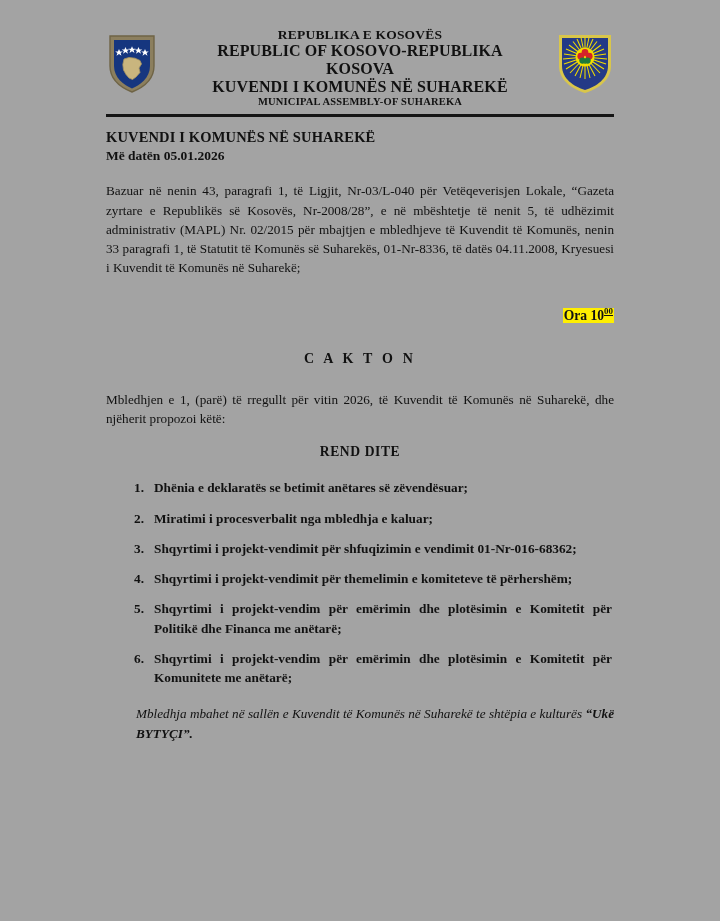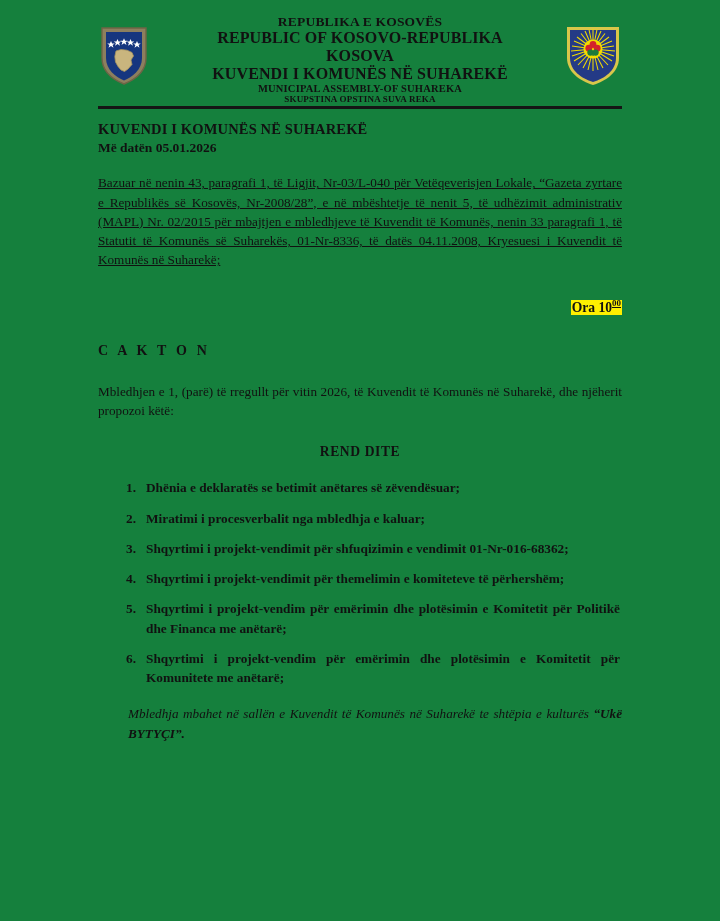"REPUBLIKA E KOSOVËS" .page { background: #15803d -> #a3a3a3; padding: 8px -> 16px }
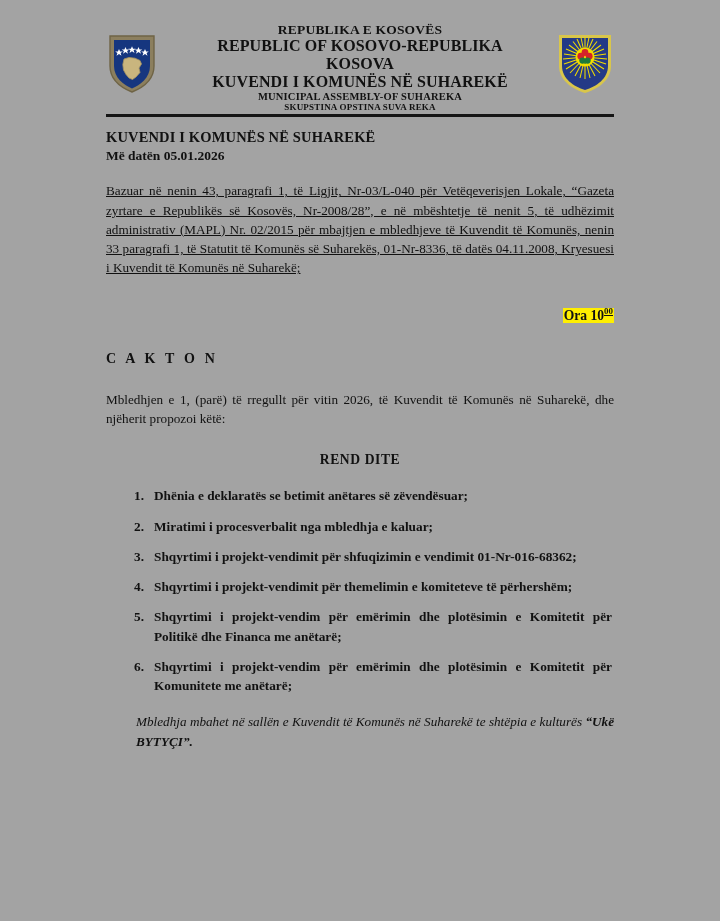"SKUPSTINA OPSTINA SUVA REKA" div.mh-l5 { html: <div>SKUPSTINA OPSTINA SUVA REKA</div> -> none }
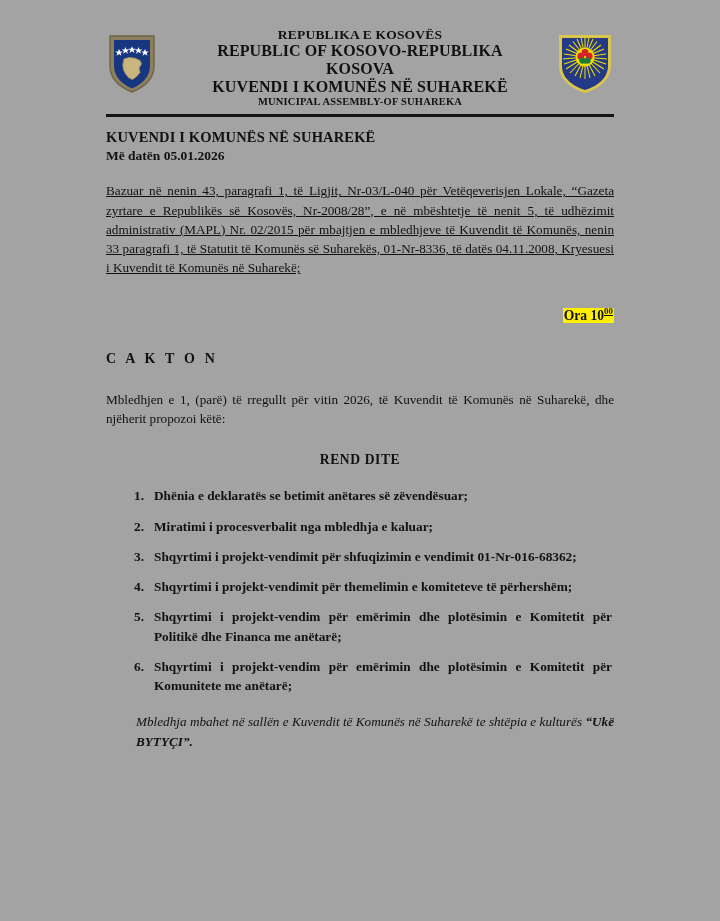"Bazuar në nenin 43, paragrafi" .legal-basis { text-decoration: underline -> none }
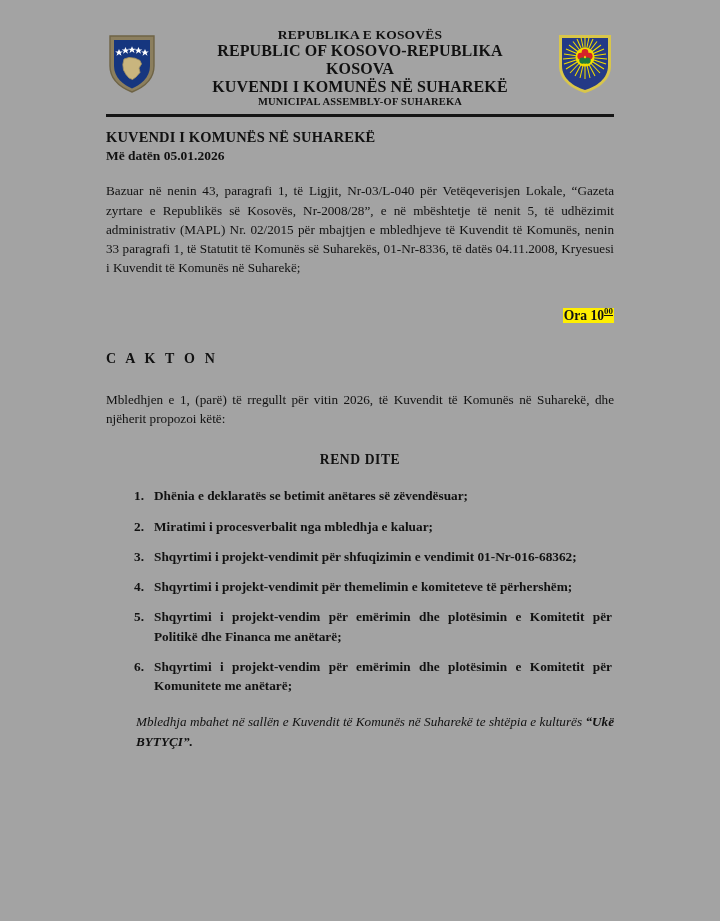"C A K T O" .cakton { text-align: none -> center }
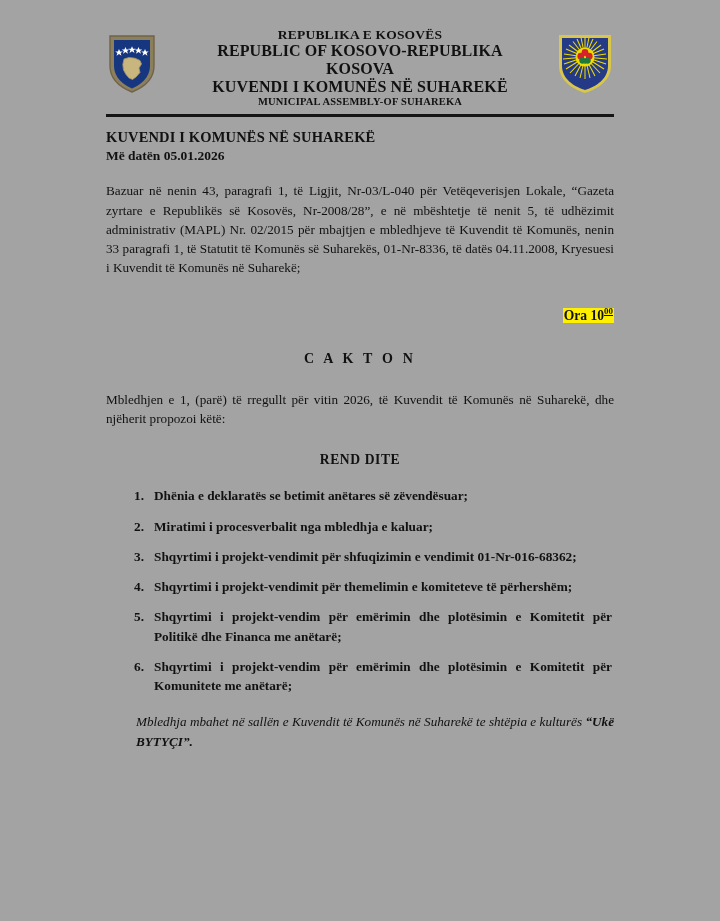"REND DITE" .rend-dite { margin-top: 24px -> 16px }
